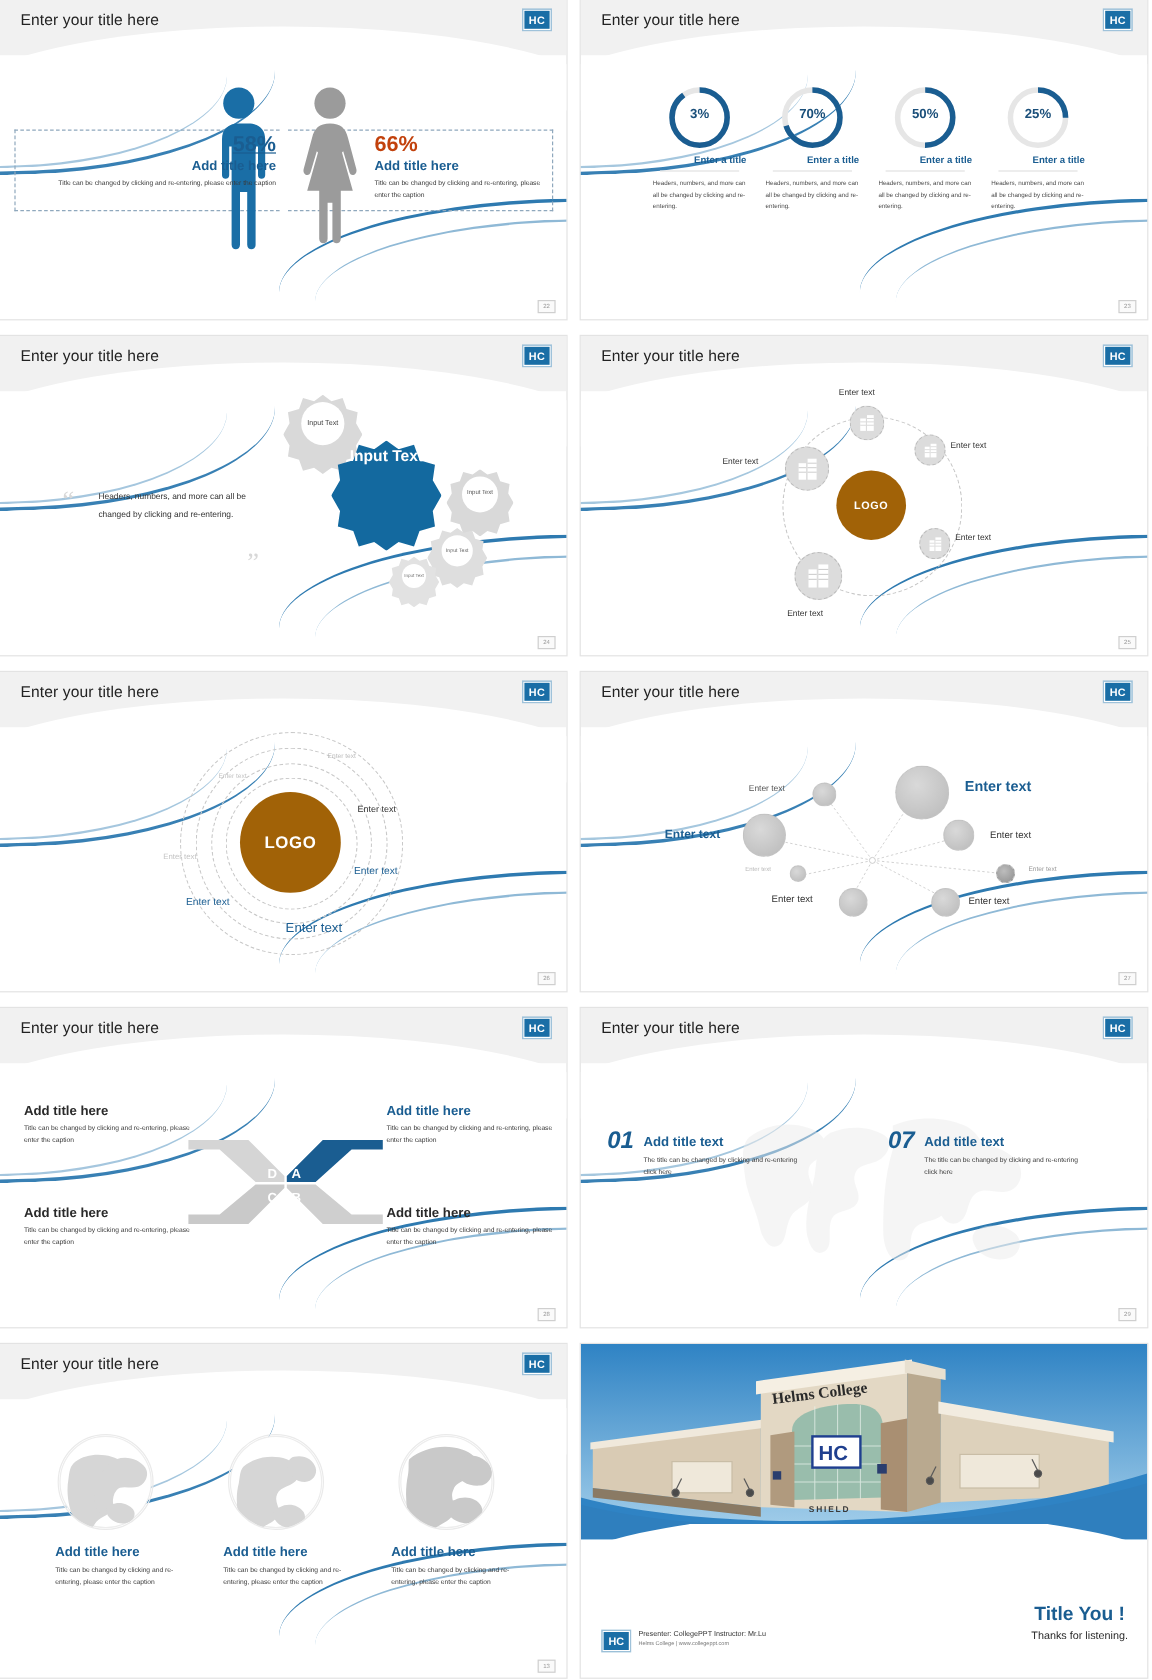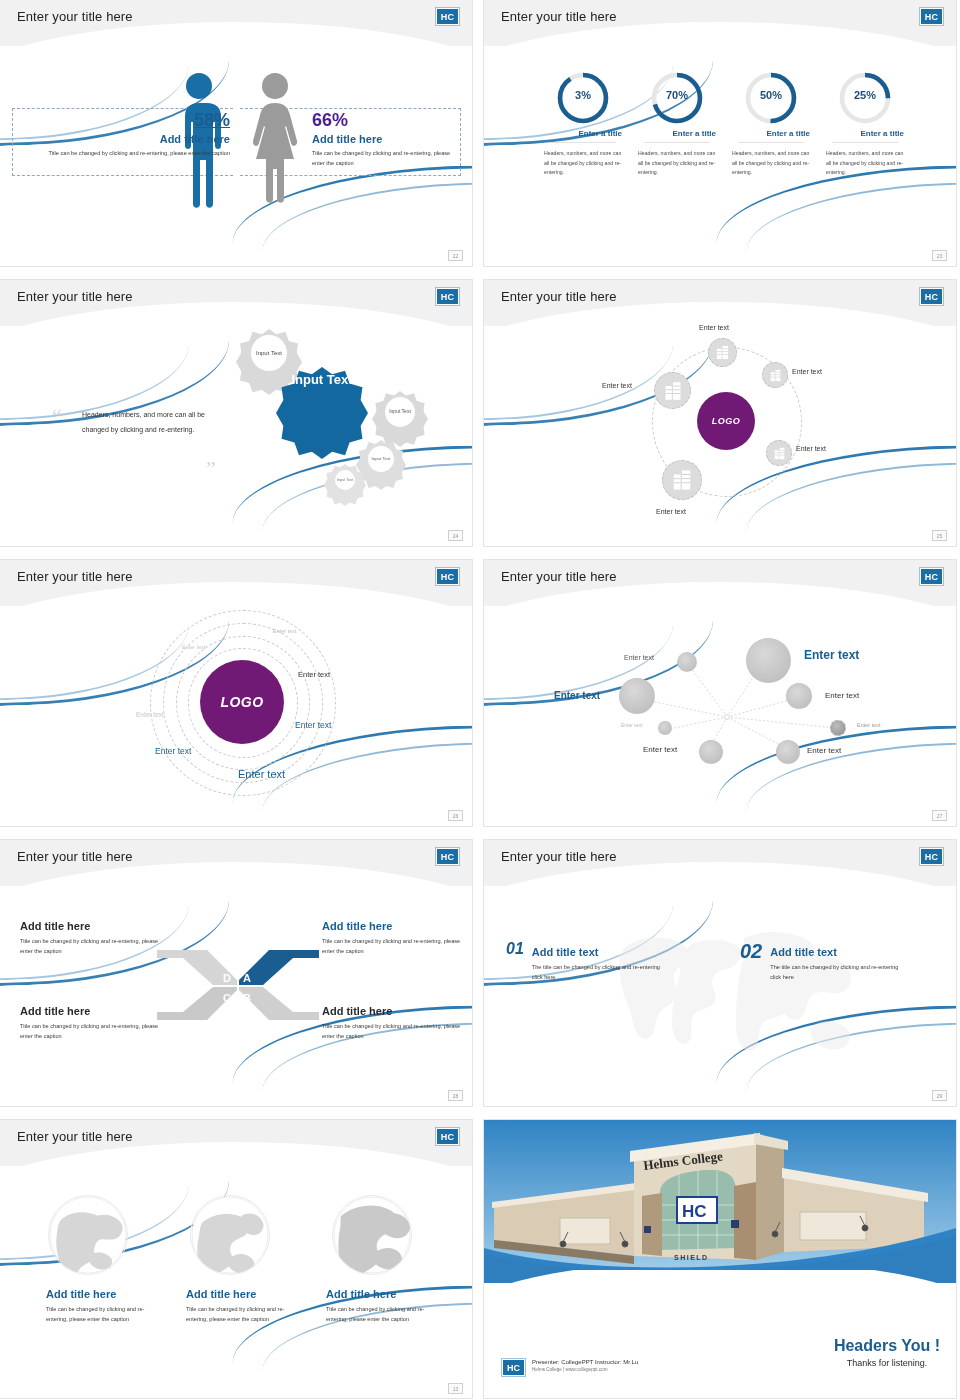"66%" .grey { color: #4c1d95 -> #c2410c }
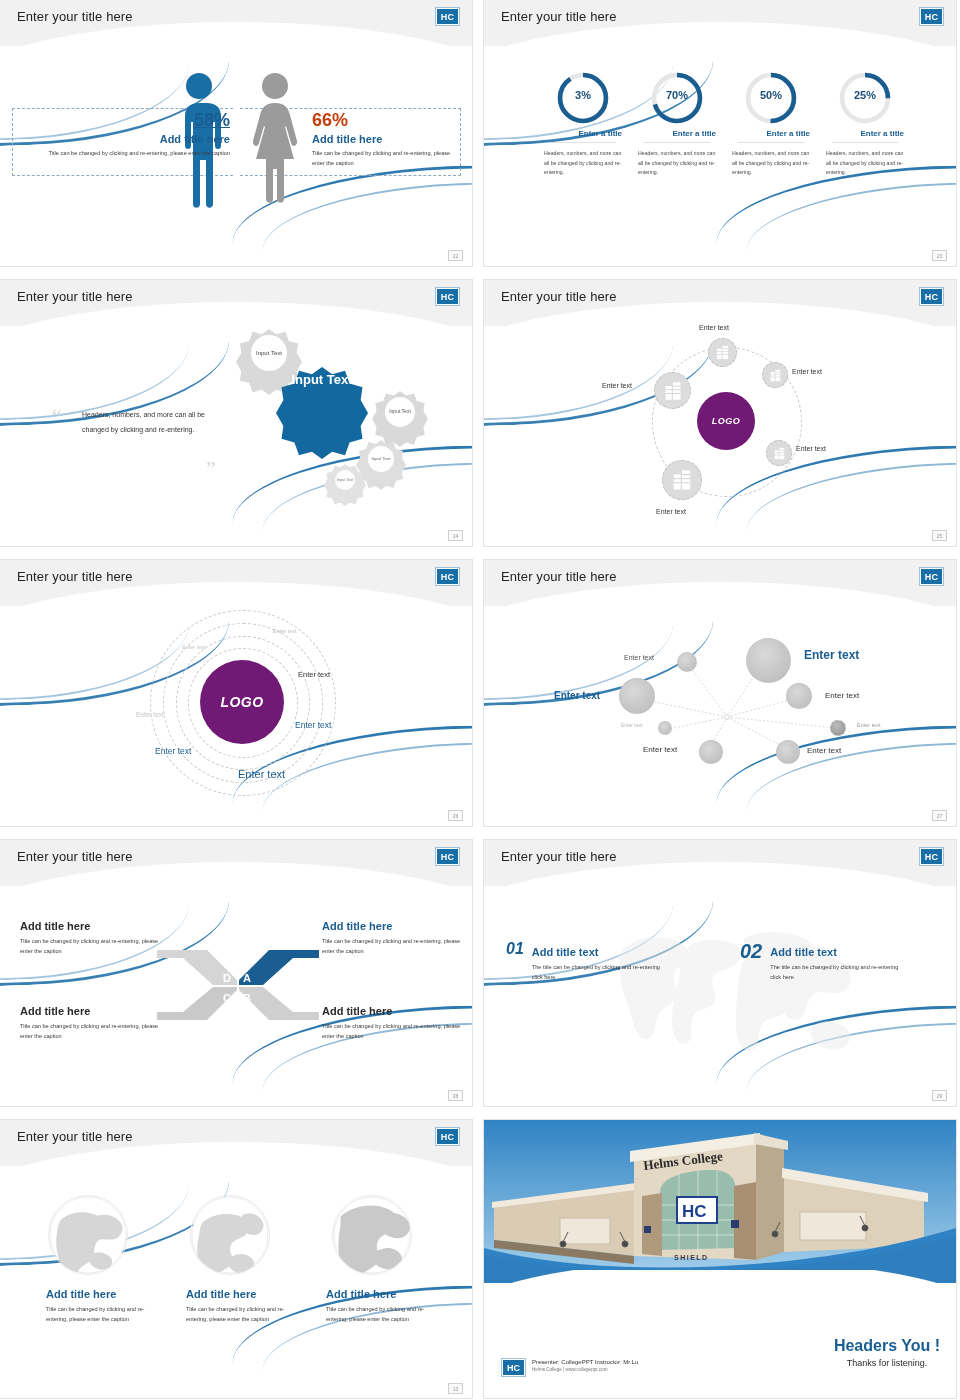"LOGO" .hubc { background: #701a75 -> #a16207; font-style: italic -> none }
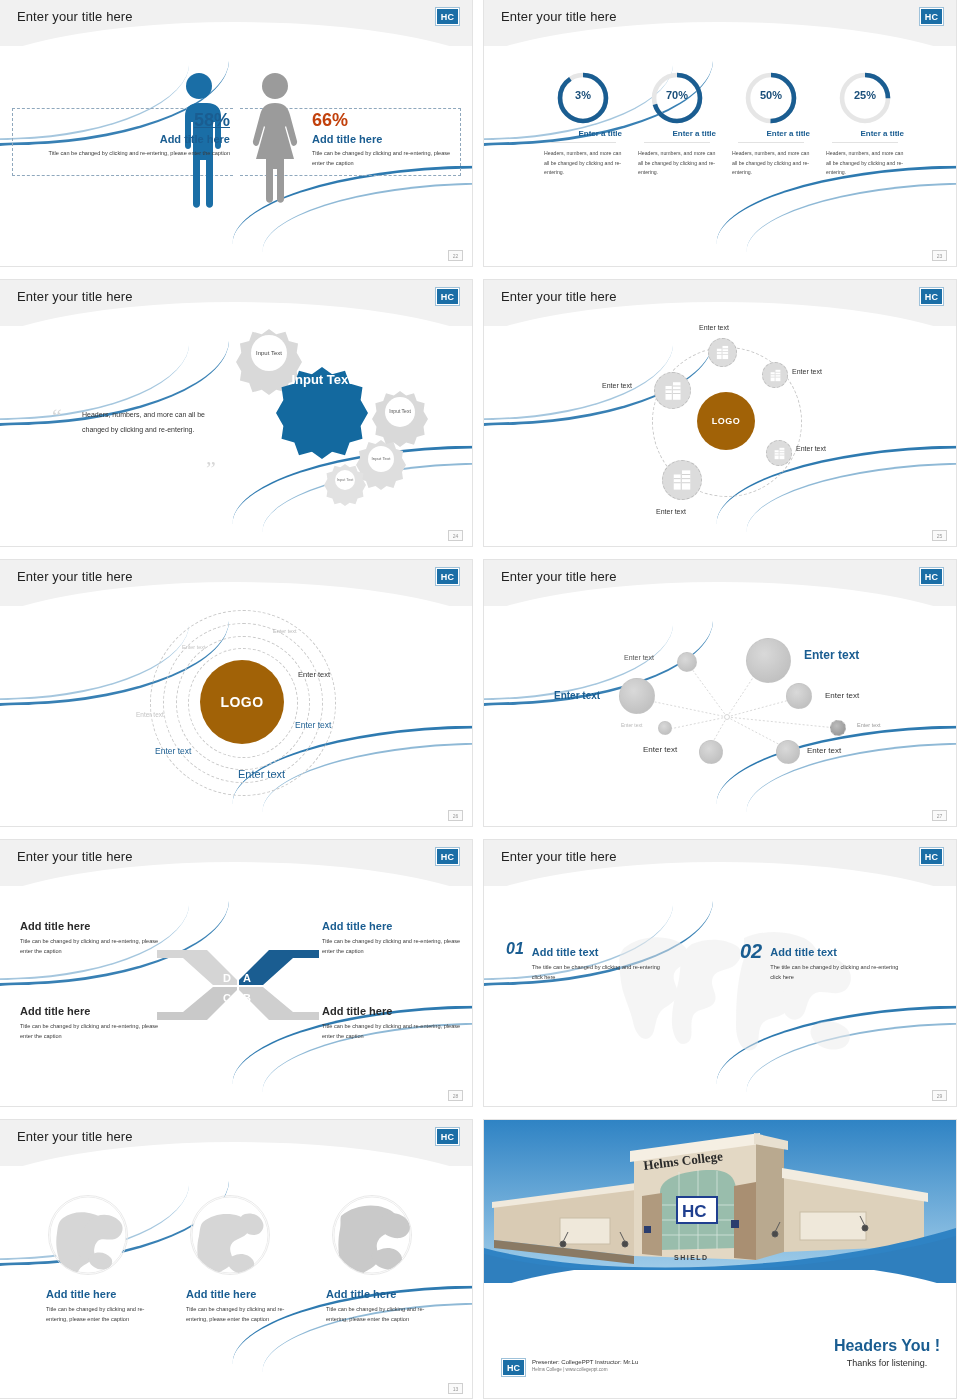"01" div { font-size: 16px -> 20px }
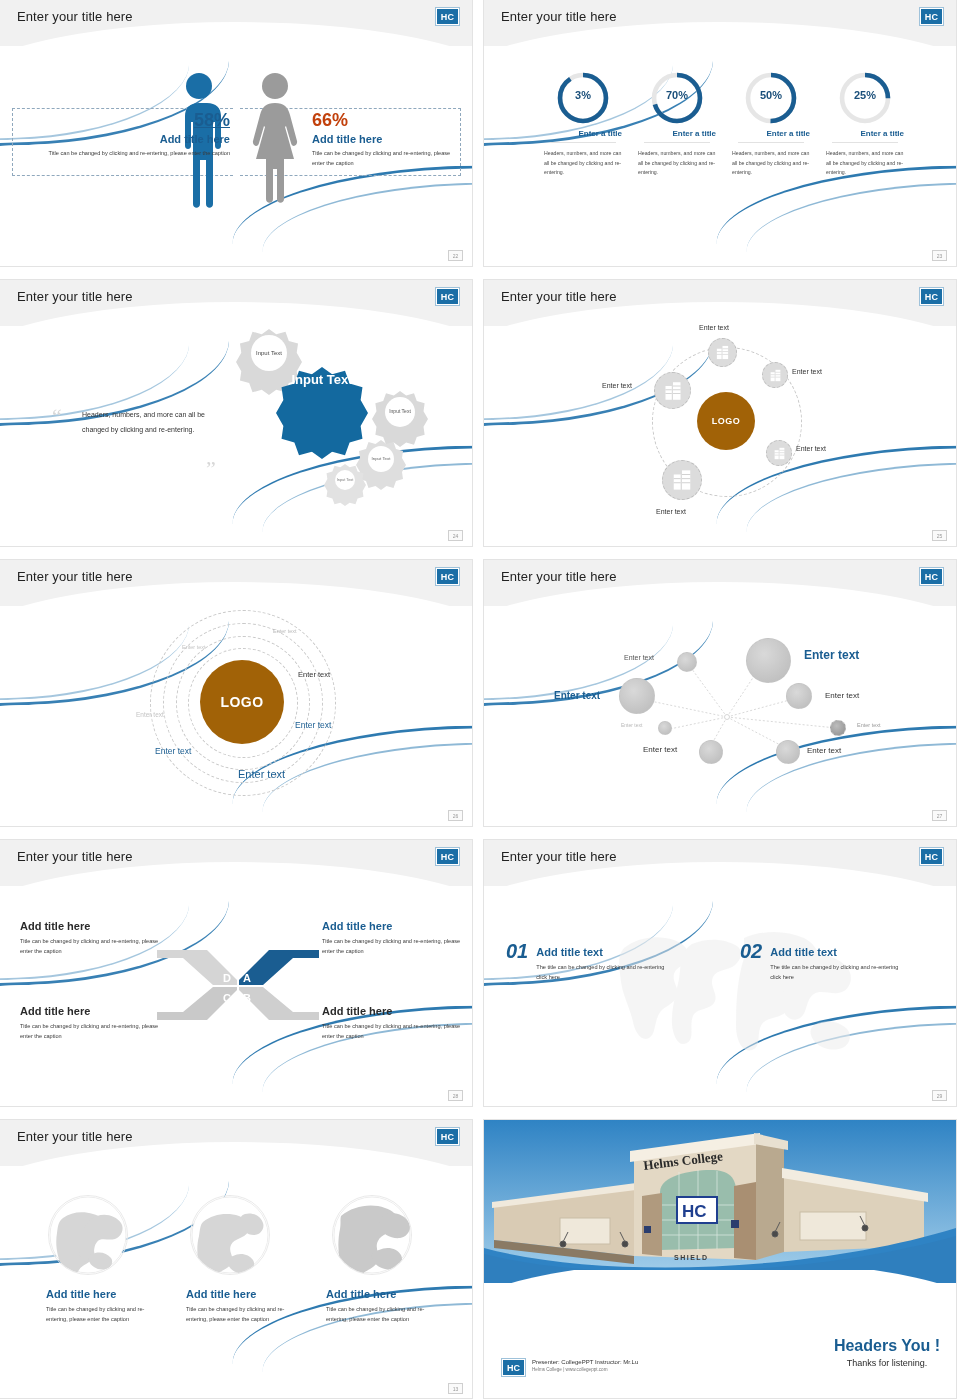"02" div { text: 02 -> 07 }
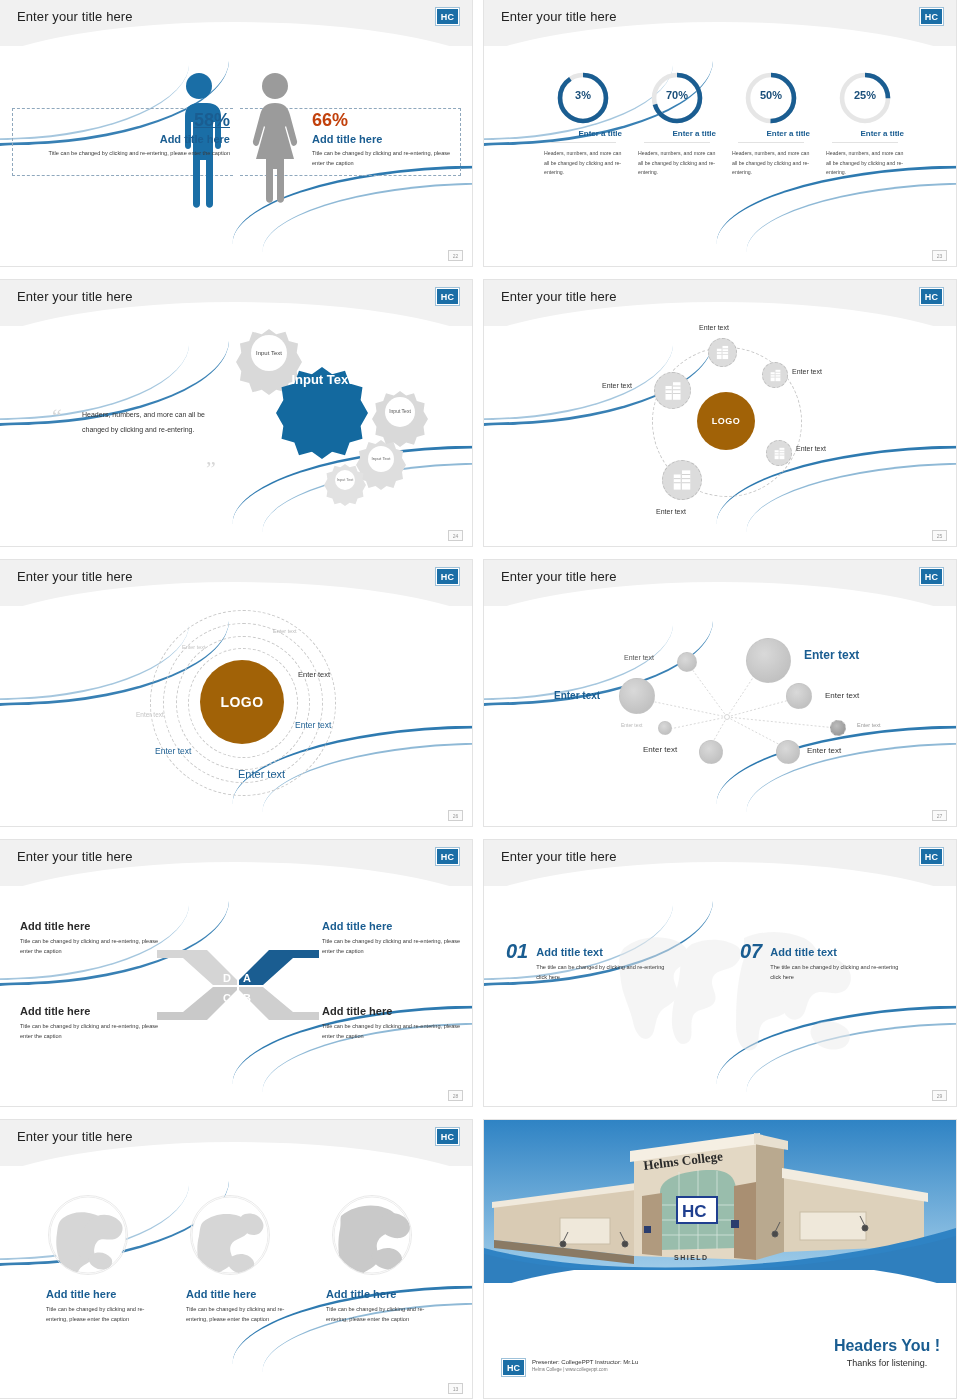"Headers You !" div.t1 { text: Headers -> Title }
